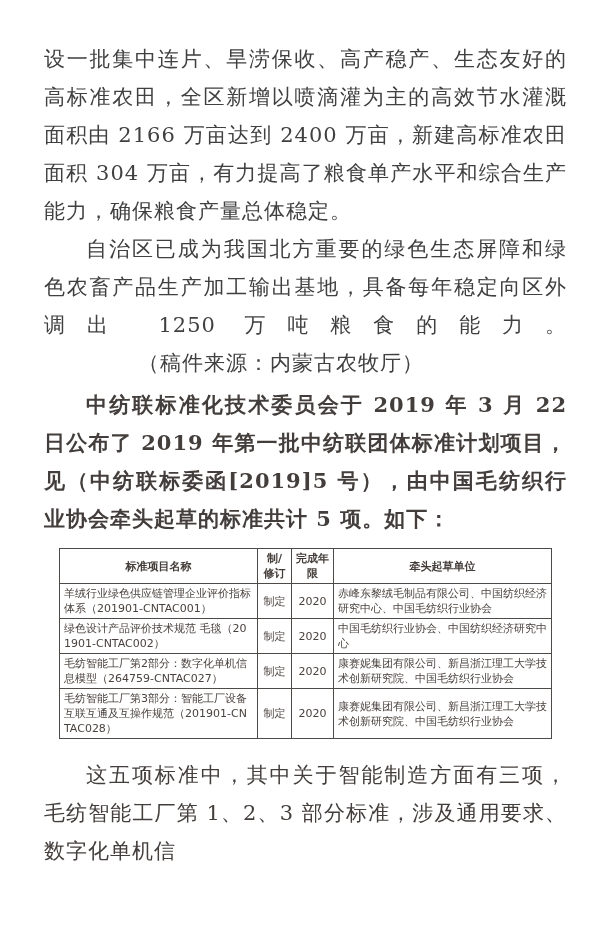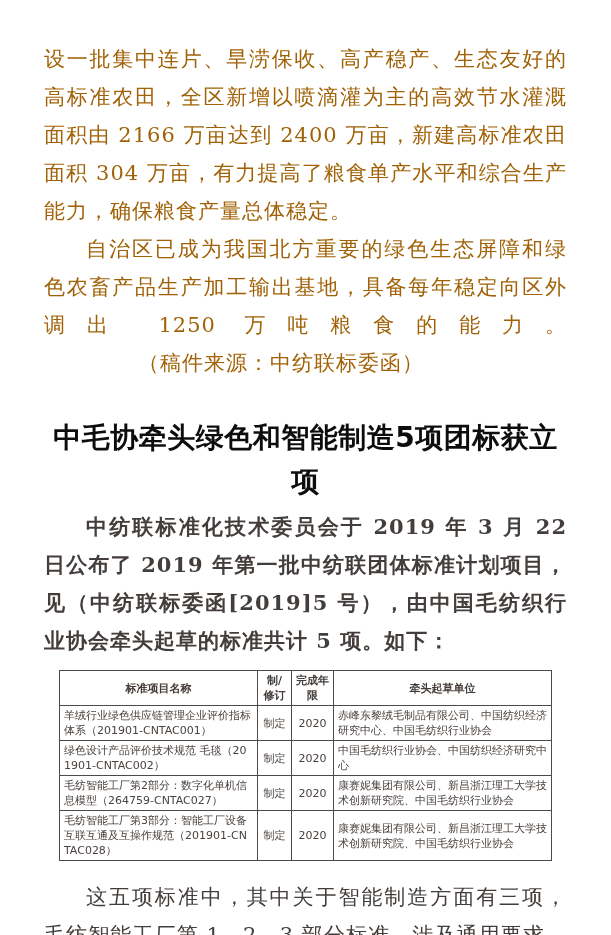"设一批集中连片、旱涝保收、高产稳产、生态友好的高标准农田，全区新增以喷滴灌为主的" .para { color: #a16207 -> #404040 }
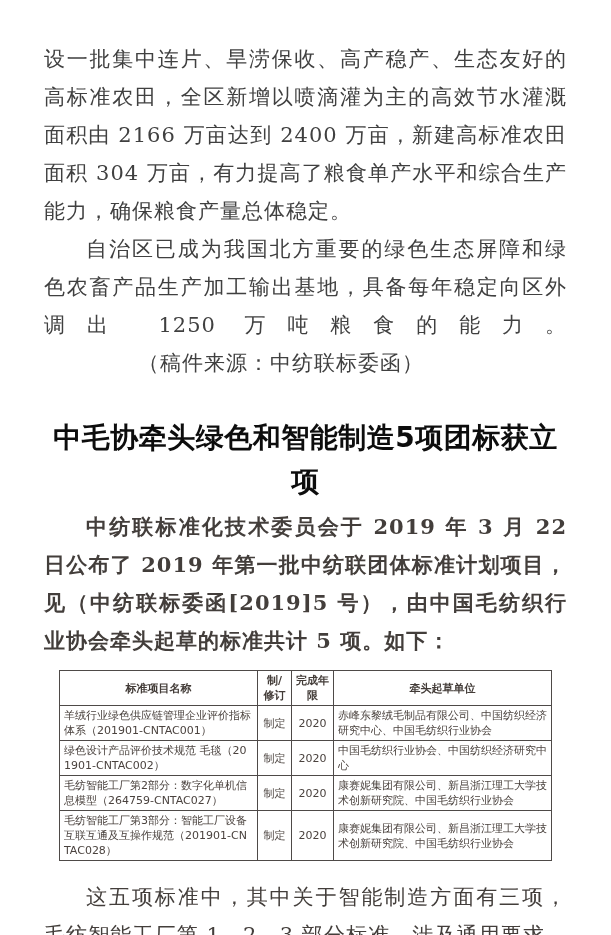"（稿件来源：中纺联标委函）" span.source { text: 中纺联标委函 -> 内蒙古农牧厅 }
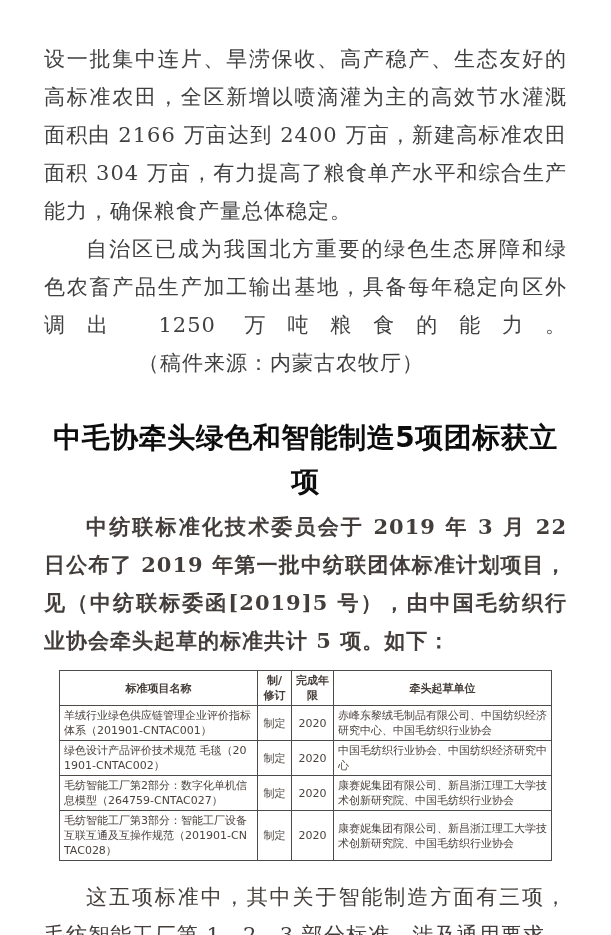"中毛协牵头绿色和智能制造5项团标获立项" h1.headline { html: <h1>中毛协牵头绿色和智能制造5项团标获立项</h1> -> none }
